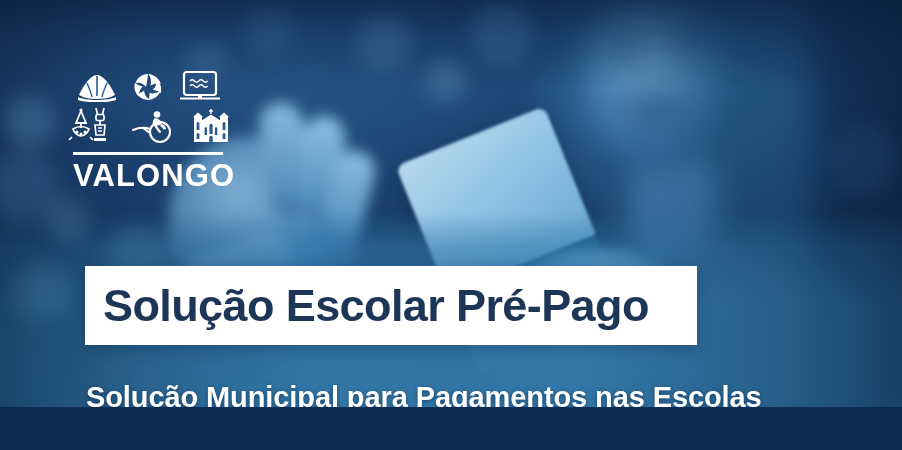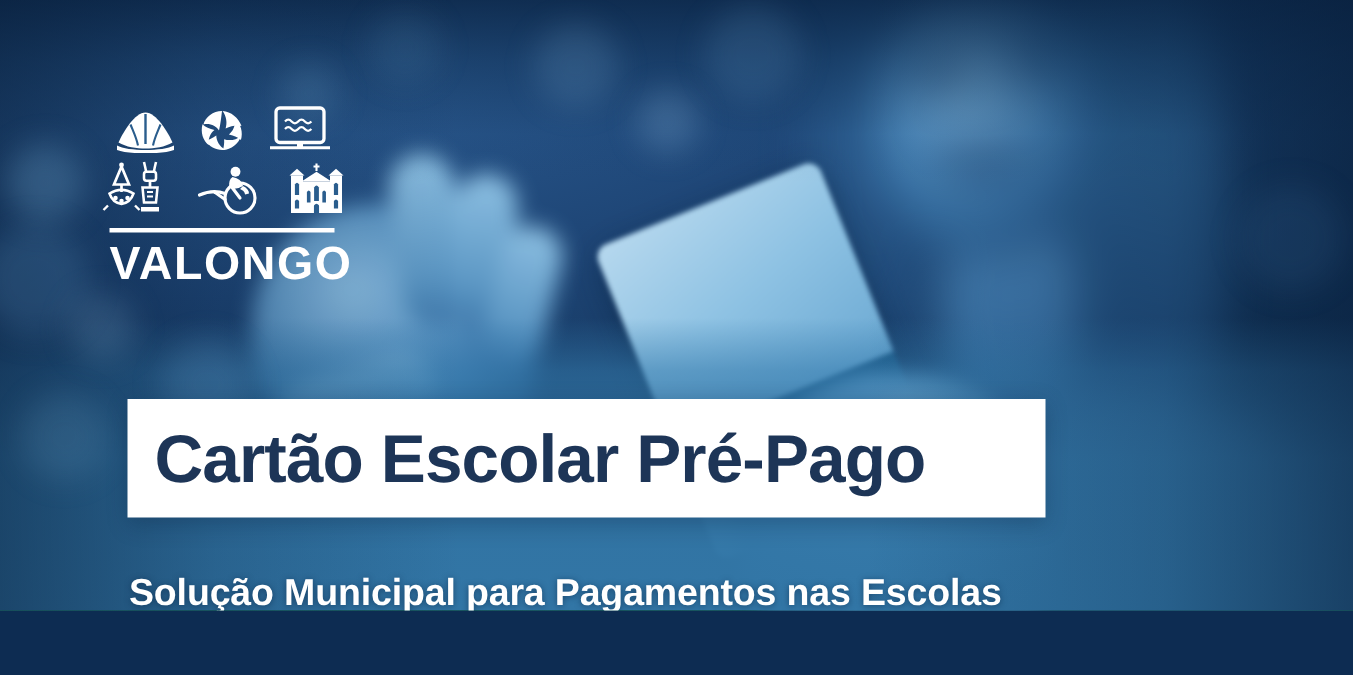"Cartão Escolar Pré-Pago" span.title-text { text: Cartão -> Solução }
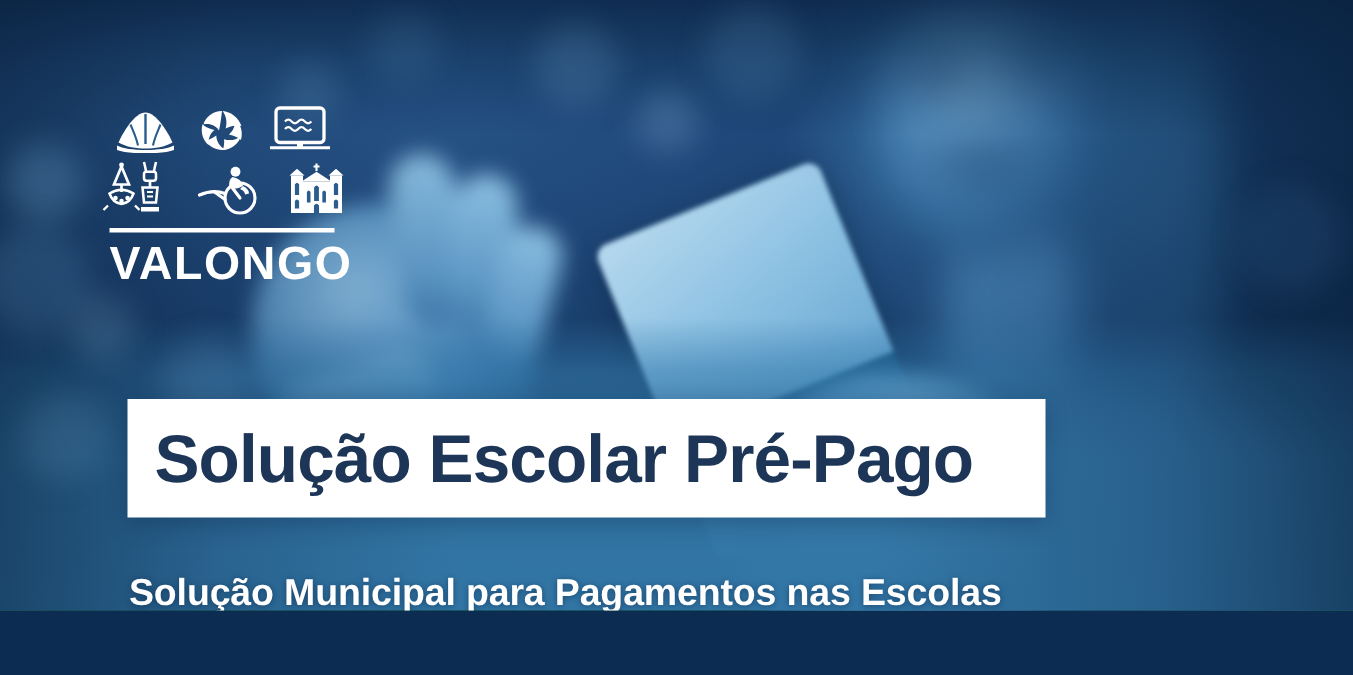"Solução Municipal para Pagamentos nas" .subtitle { font-size: 25px -> 29px }
